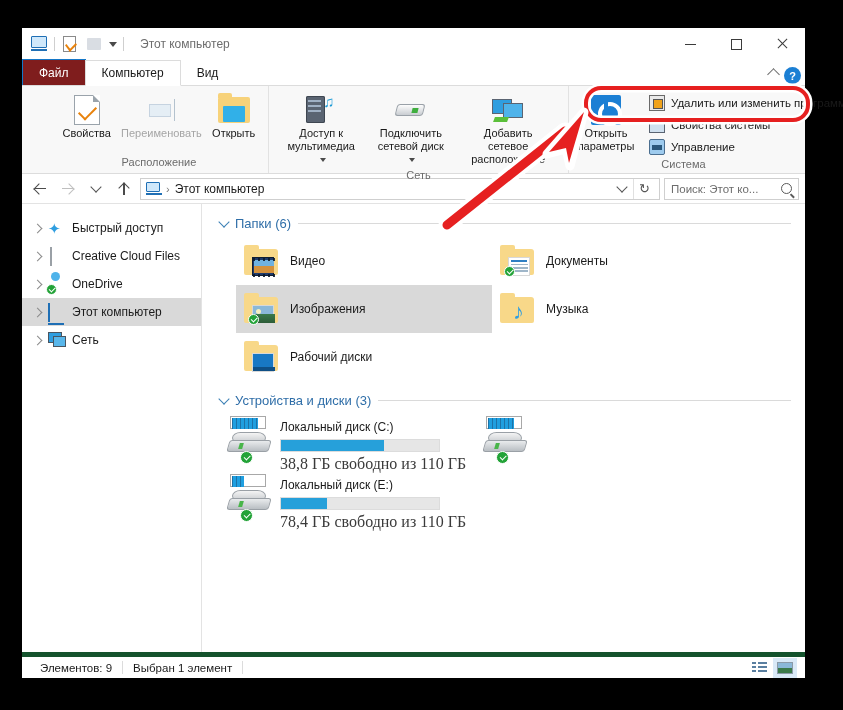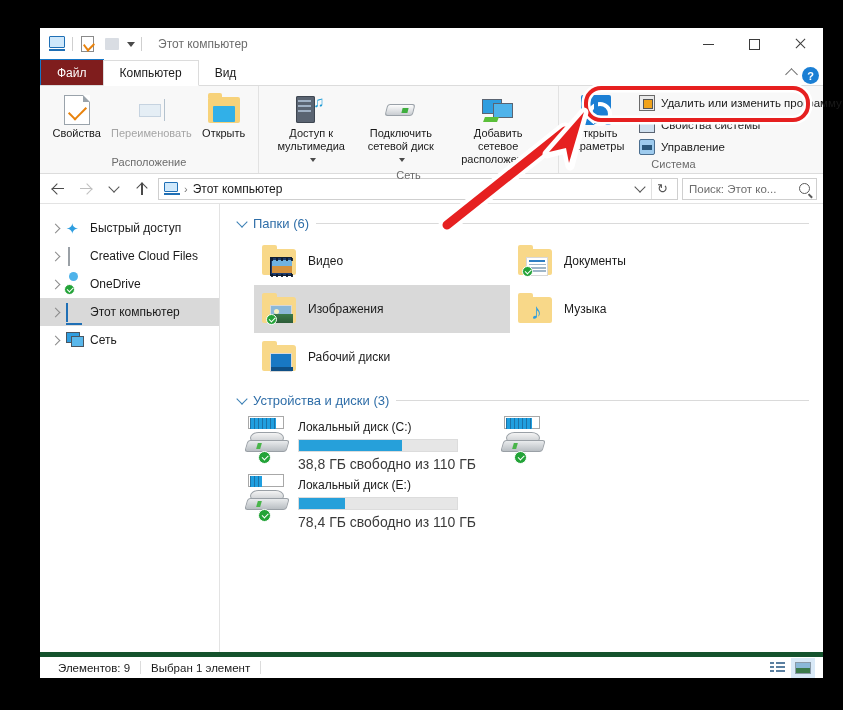"Этот компьютер" .window { left: 40px -> 22px }
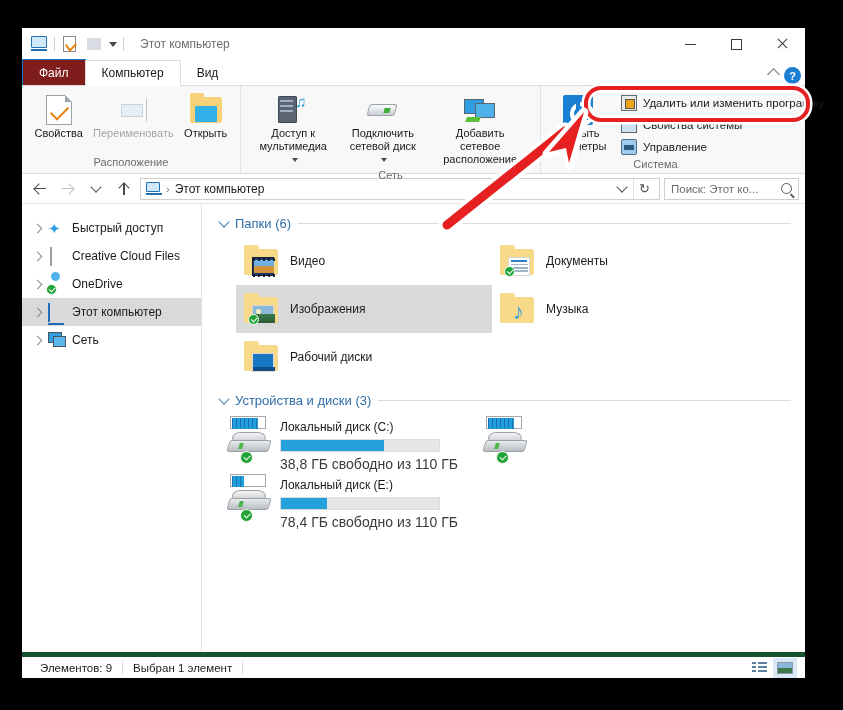"Свойства" div.rgroup { margin-left: none -> 28px }
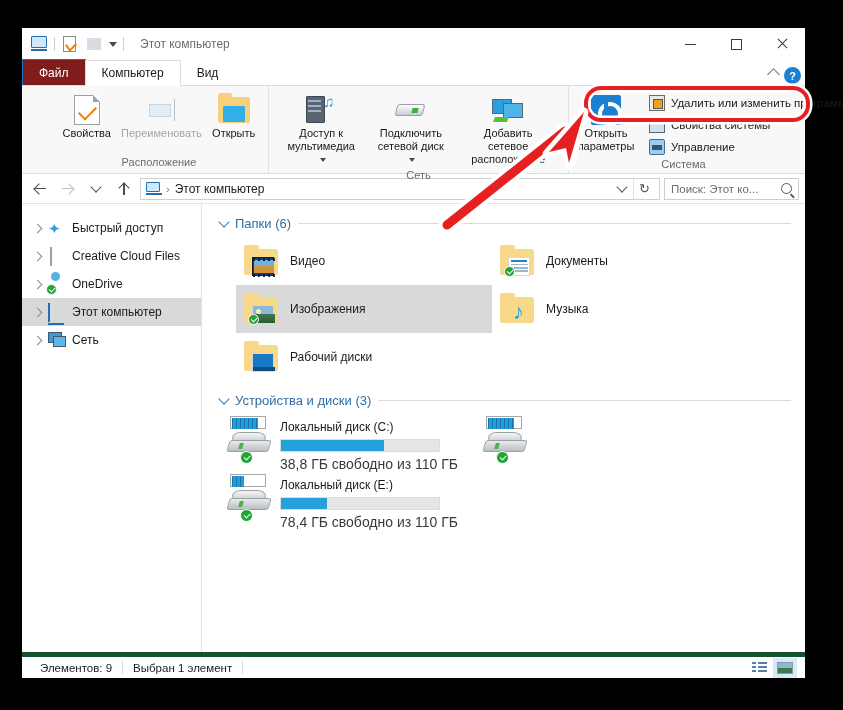"38,8 ГБ свободно из 110" .dfree { font-family: none -> Liberation Serif, serif; font-size: 14px -> 16px }
